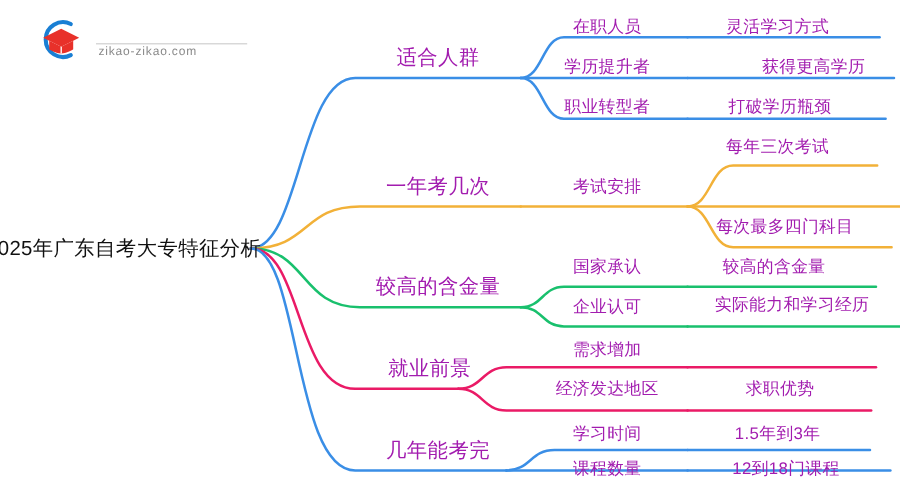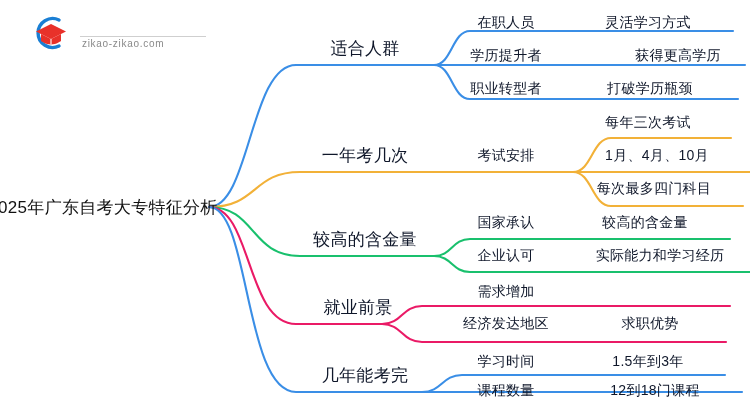"在职人员" .node-label { color: #0f172a -> #a21caf }
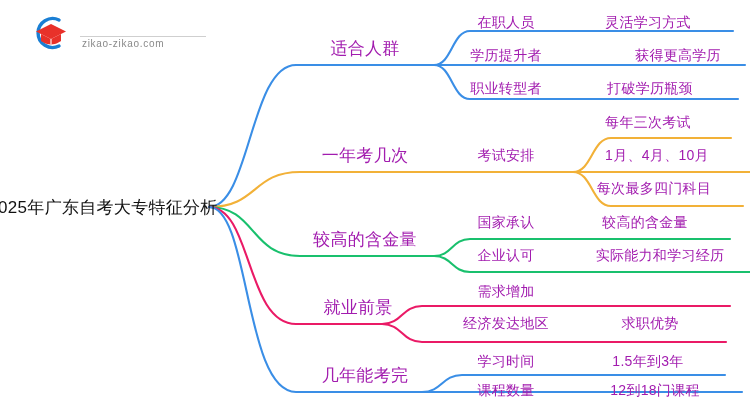"1月、4月、10月" div.node-label { html: <div>1月、4月、10月</div> -> none }
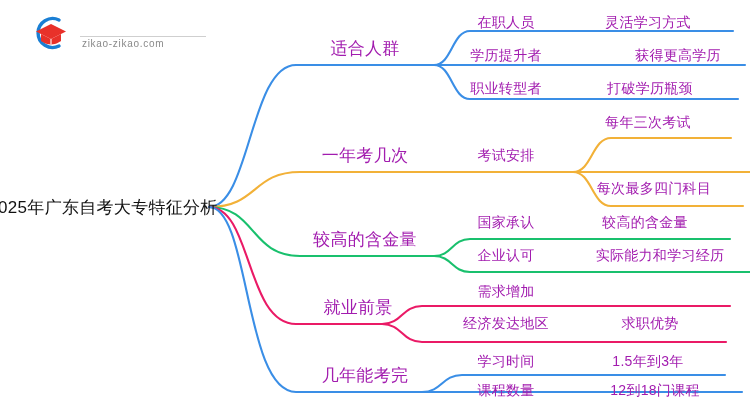"实际能力和学习经历" div.node-label { font-family: none -> Liberation Serif, serif }
